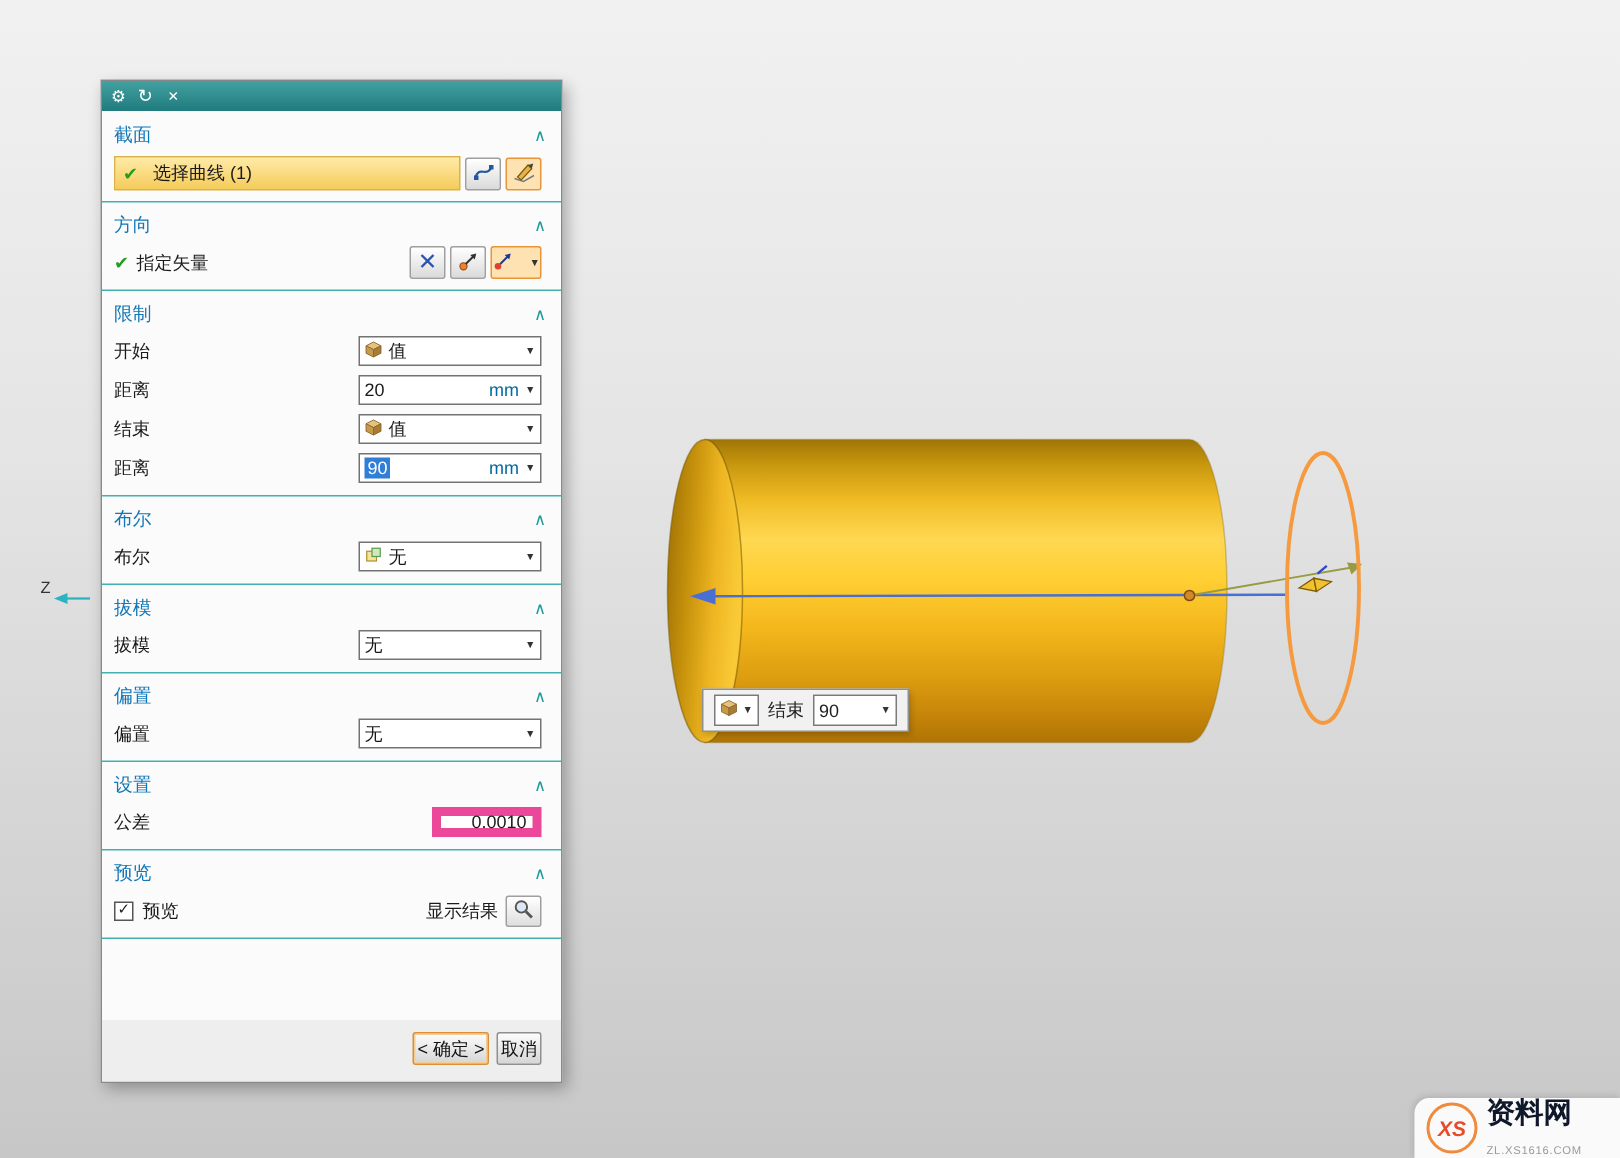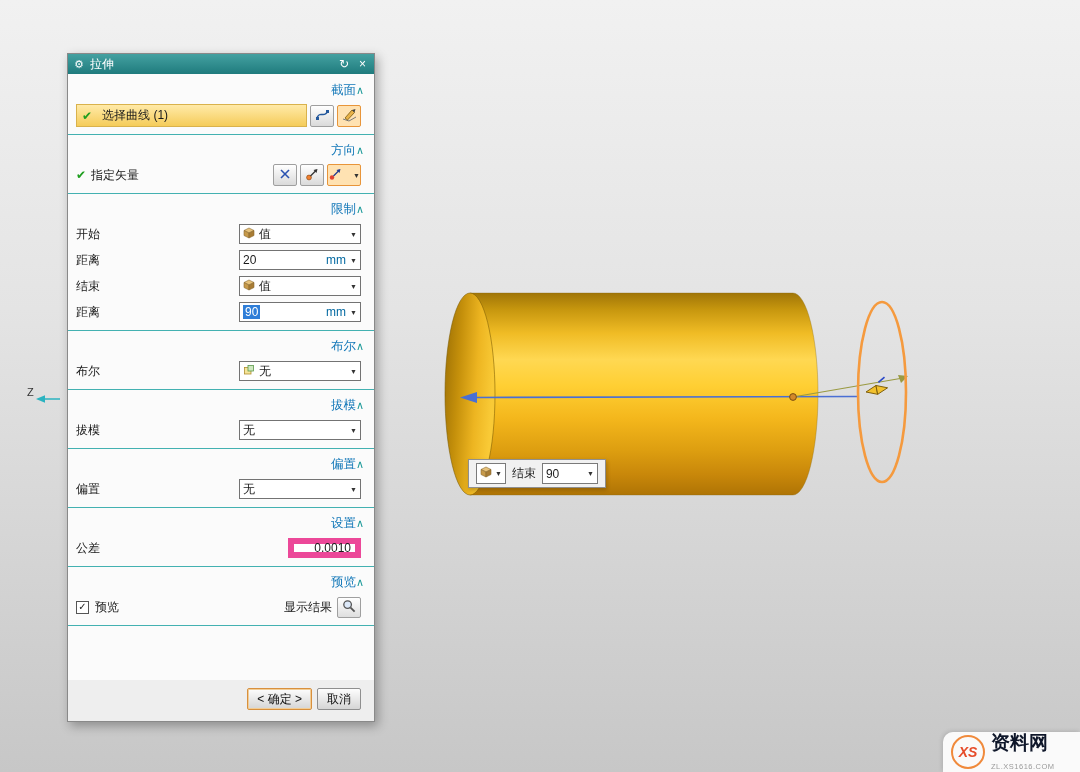"拉伸" span.t-title { html: <span>拉伸</span> -> none }
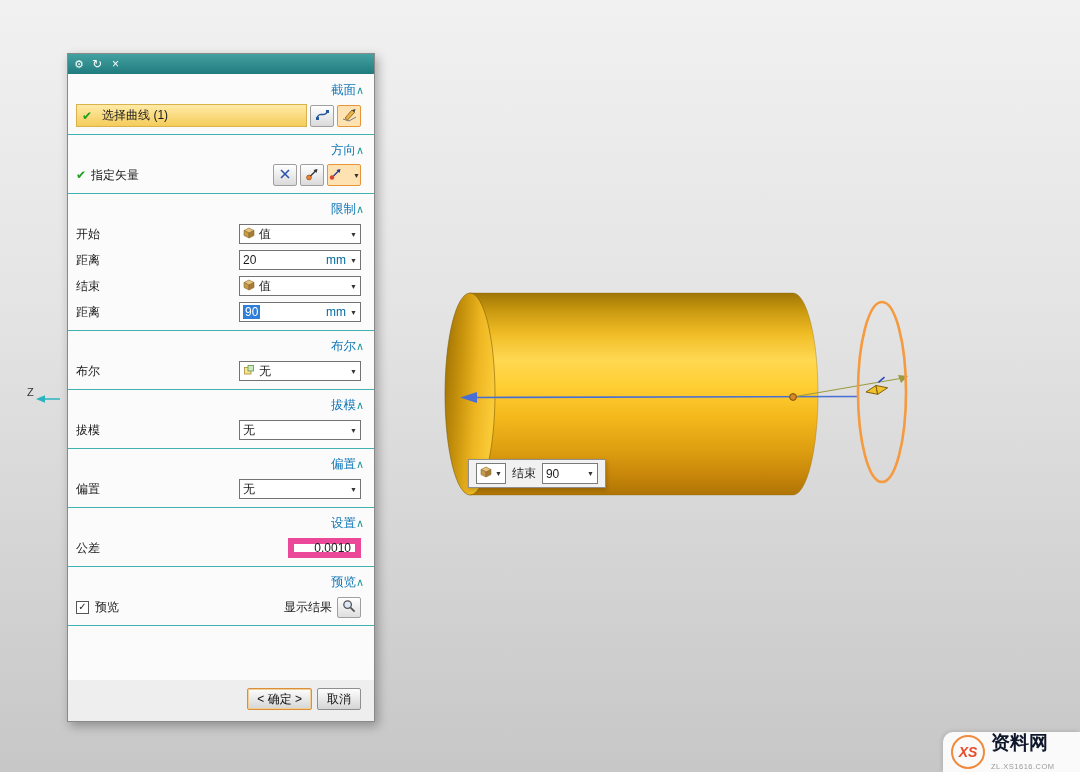"截面" .grp-head { justify-content: flex-end -> space-between }
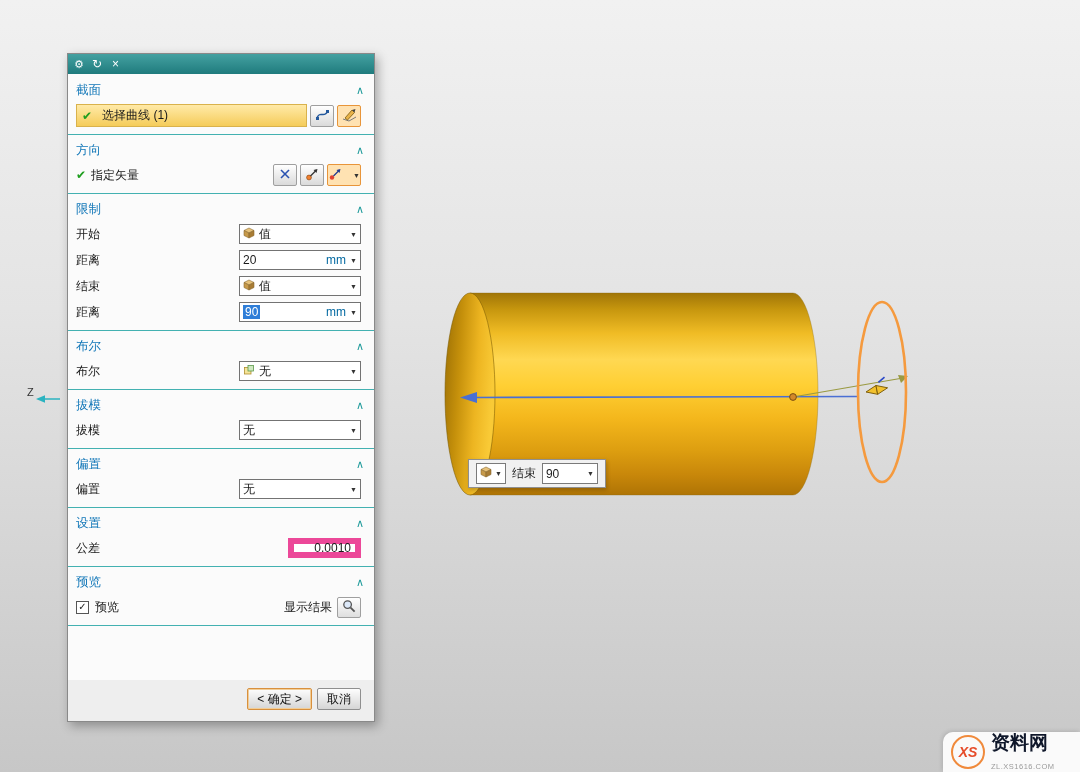"< 确定 >" .btn { padding: 0 9px -> 0 2px }
